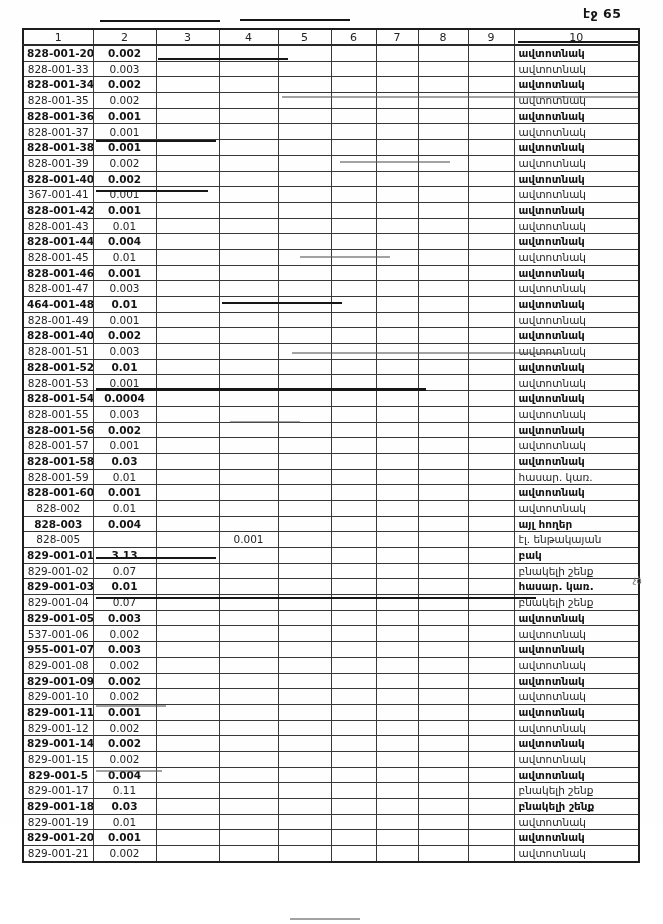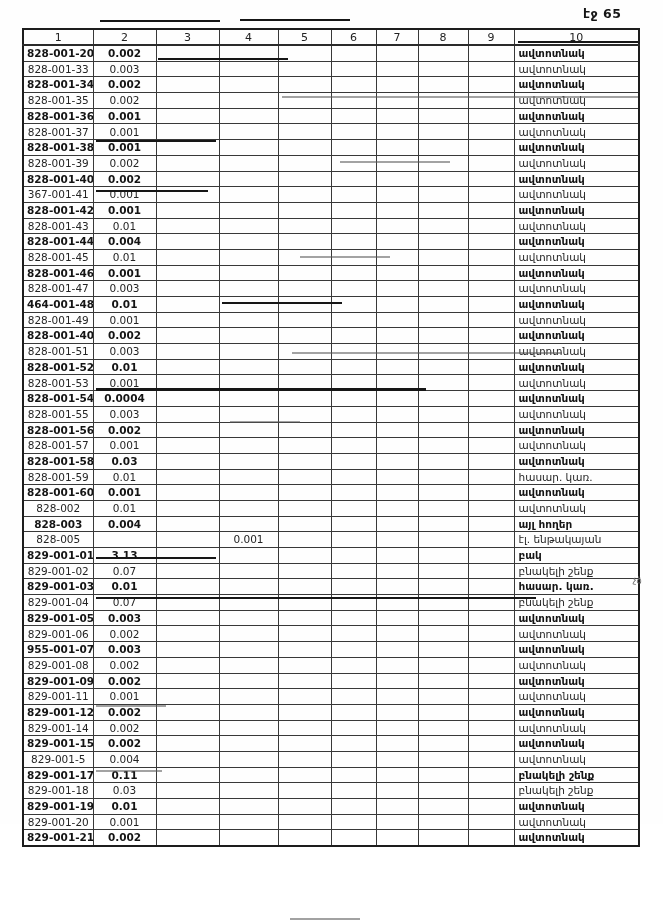"829-001-06" td { text: 829-001-06 -> 537-001-06 }
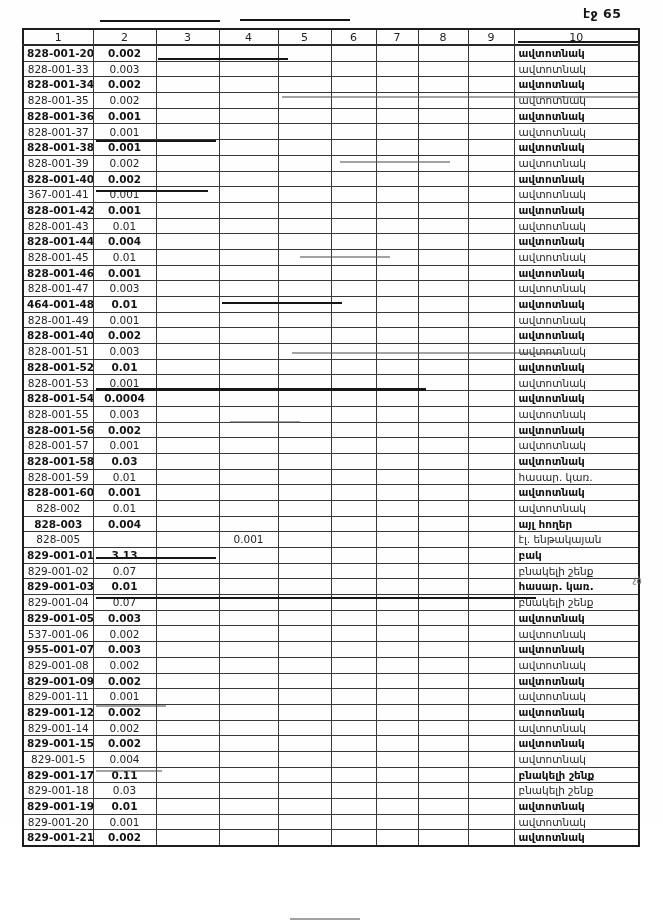"829-001-10" tr { html: none -> <tr> <td>829-001-10</td> <td>0.002</td> <td></td> <td></td> <td></td> <td></td> <td></td> <td></td> <td></td> <td>ավտոտնակ</td> </tr> }
